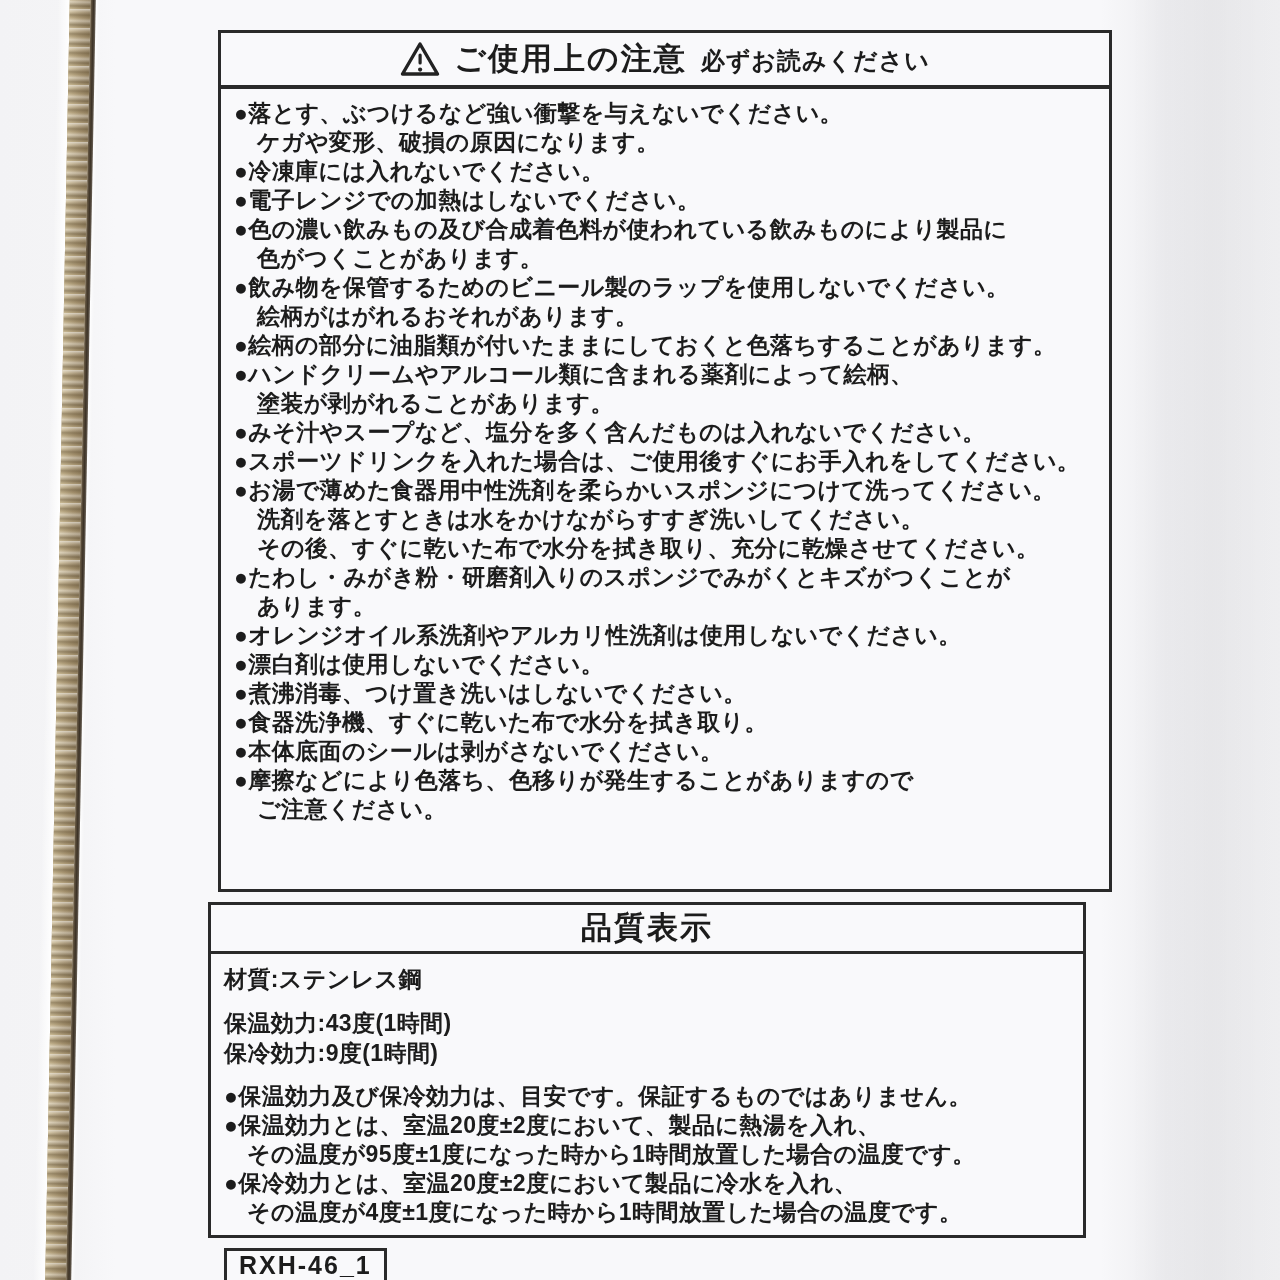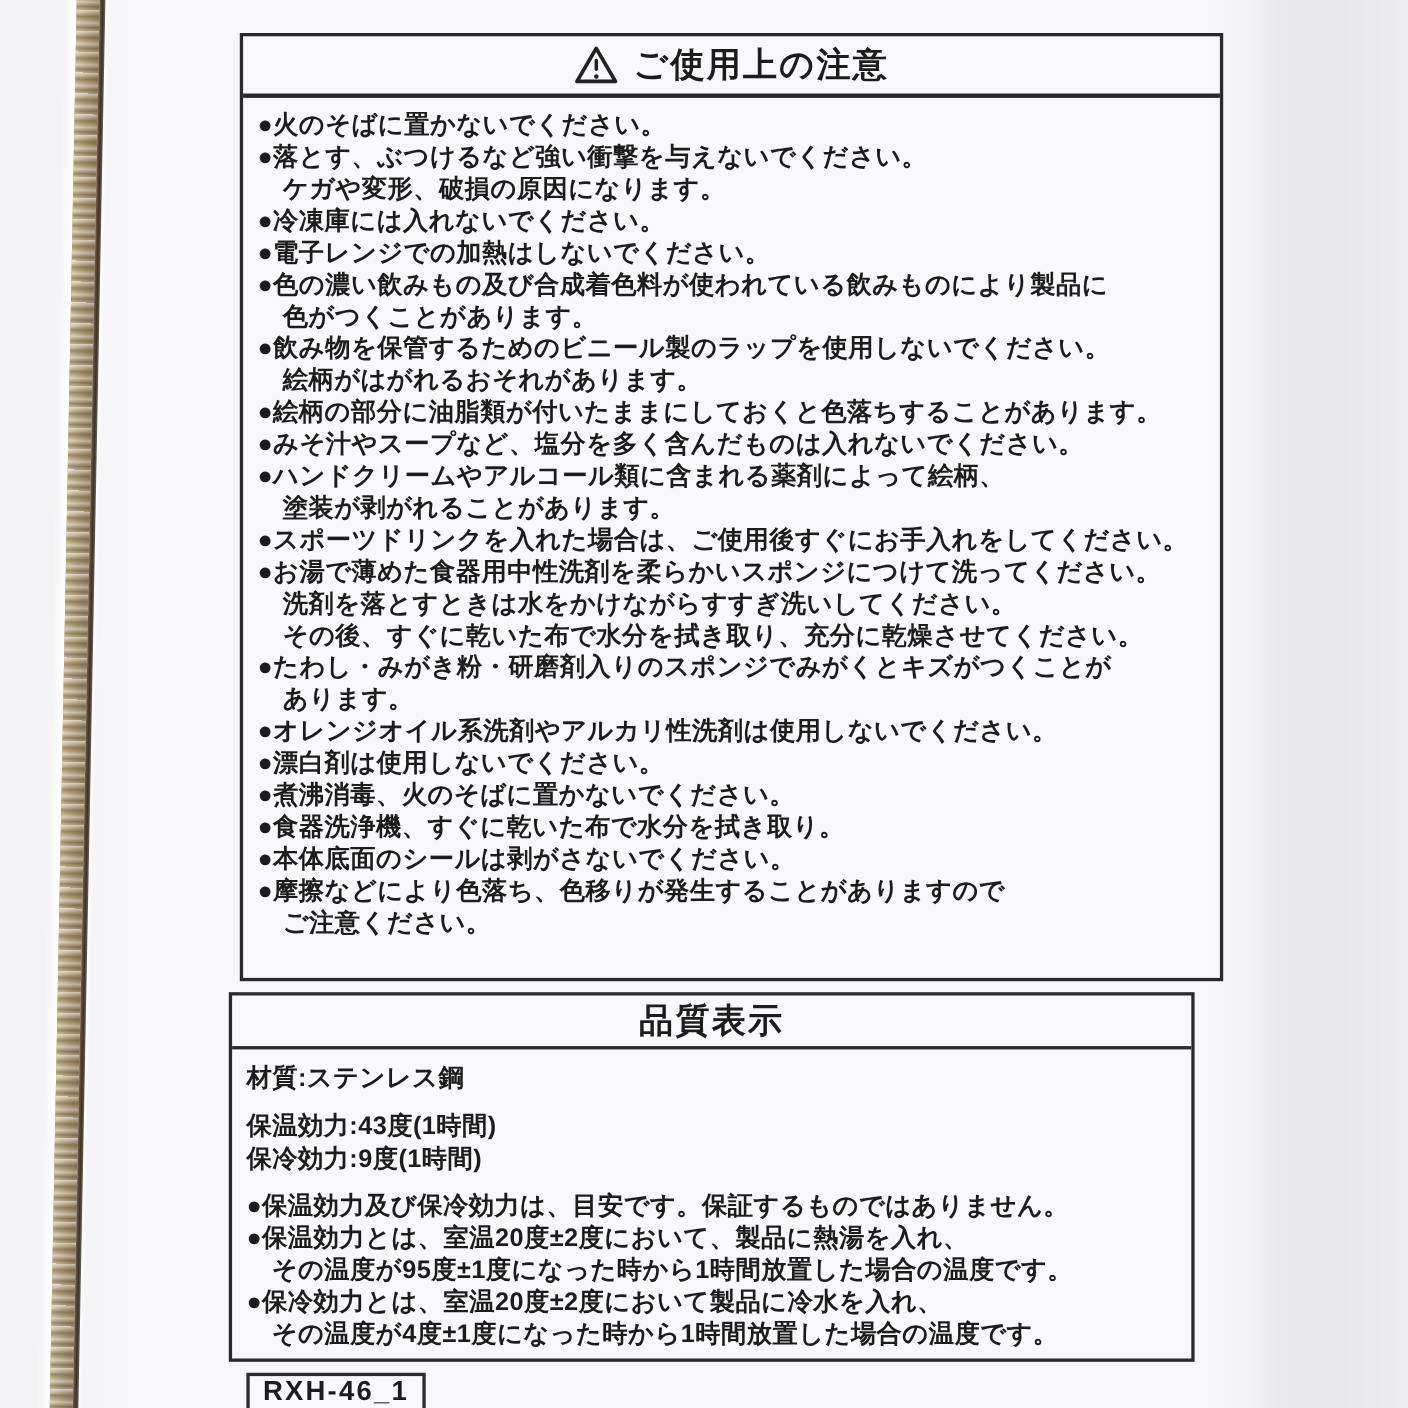"必ずお読みください" span.panel-subtitle { html: none -> <span>必ずお読みください</span> }
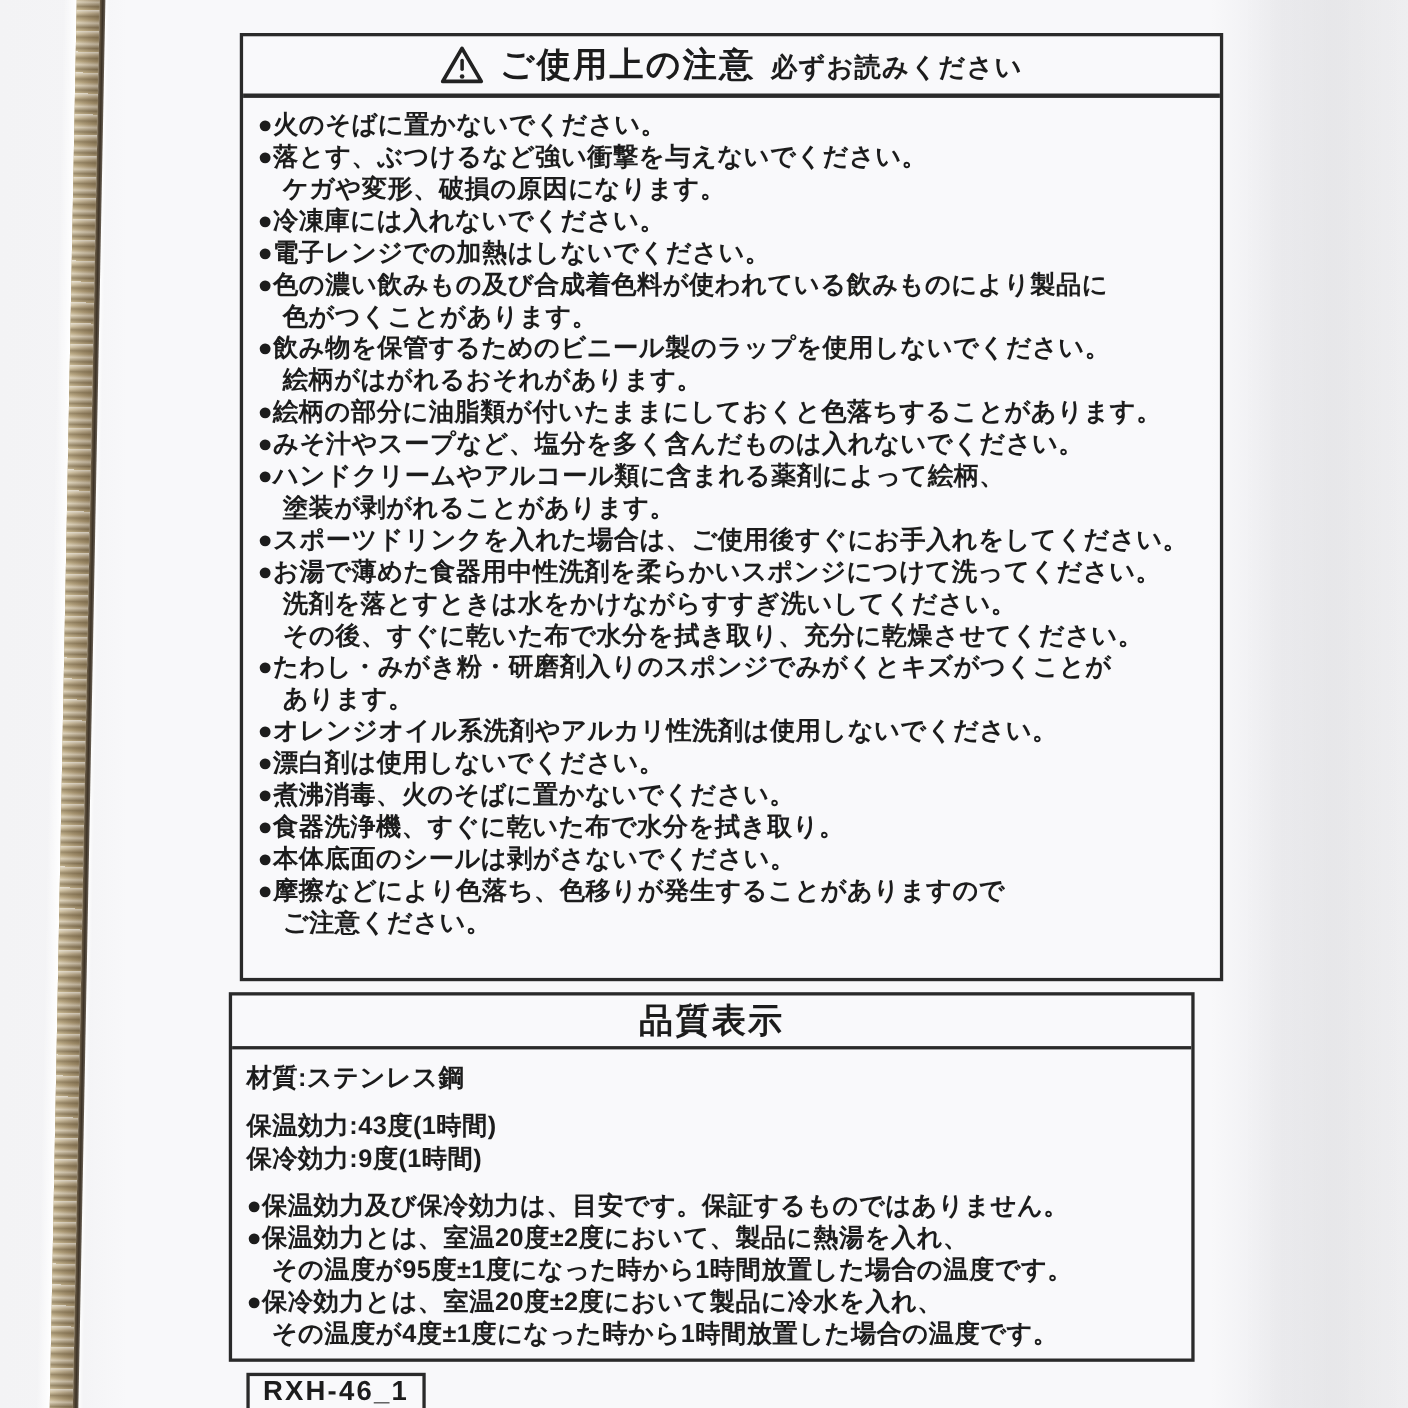"●火のそばに置かないでください。" div.bullet-item { html: <div>●火のそばに置かないでください。</div> -> none }
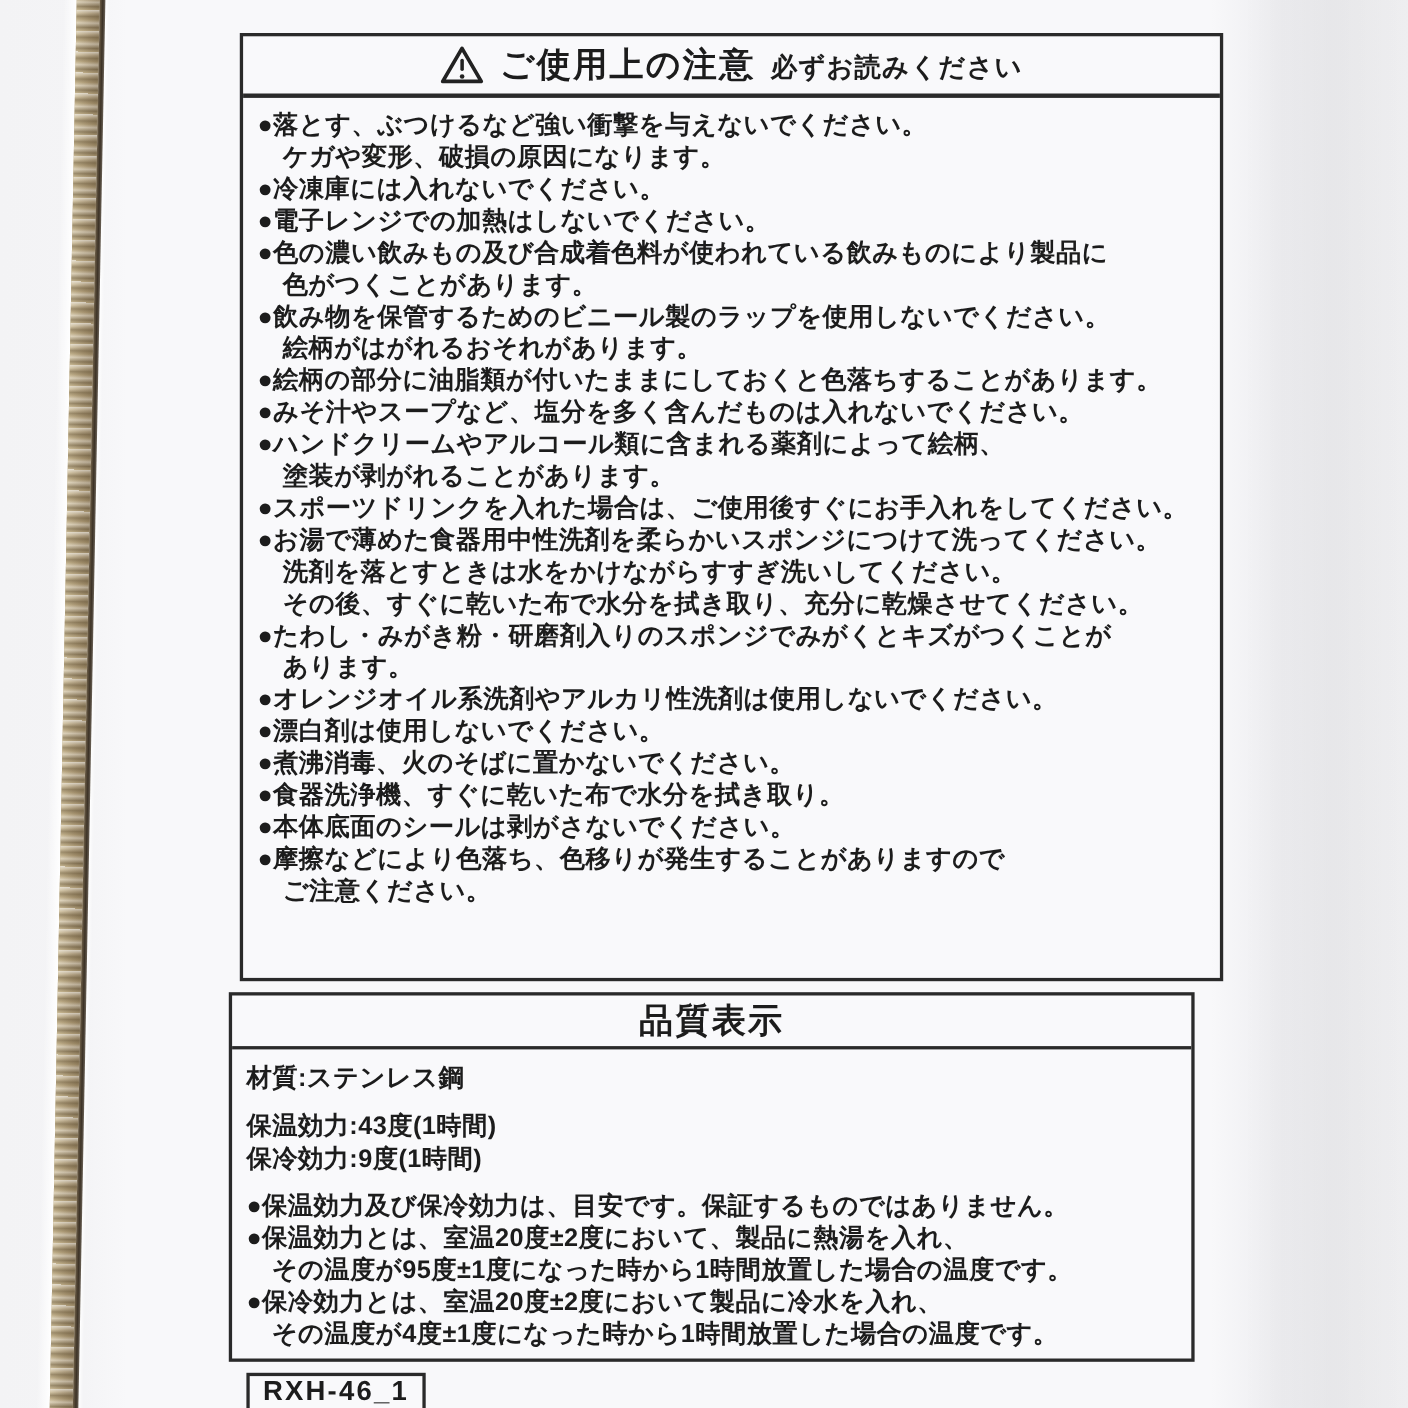"●みそ汁やスープなど、塩分を多く含んだものは入れないでください。" div.bullet-item { order: before "●ハンドクリームやアルコール類に含まれる薬剤によって絵柄、" -> after "●ハンドクリームやアルコール類に含まれる薬剤によって絵柄、" }
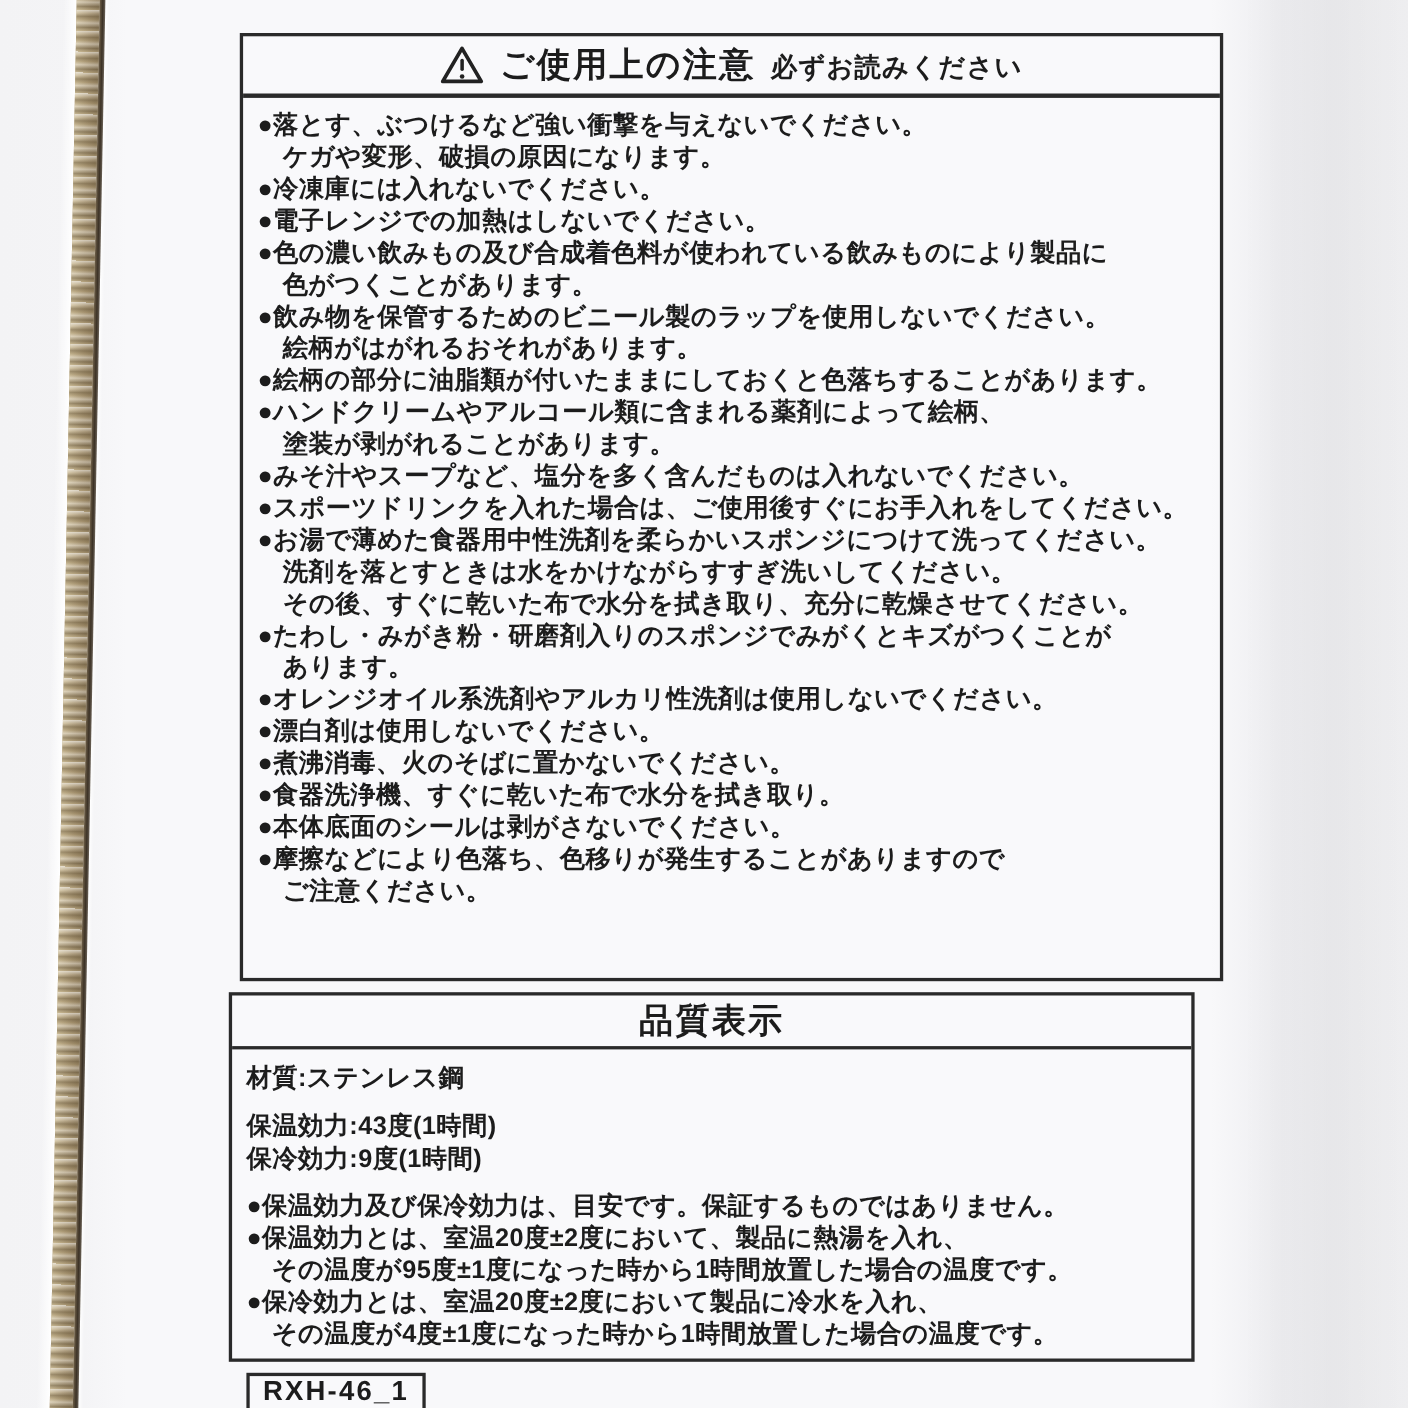"●煮沸消毒、火のそばに置かないでください。" div.bullet-item { text: 火のそばに置か -> つけ置き洗いはし }
